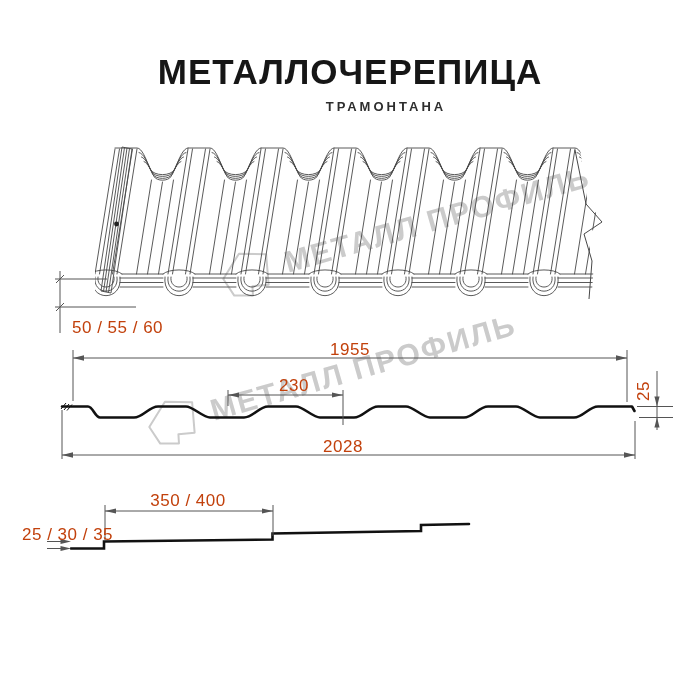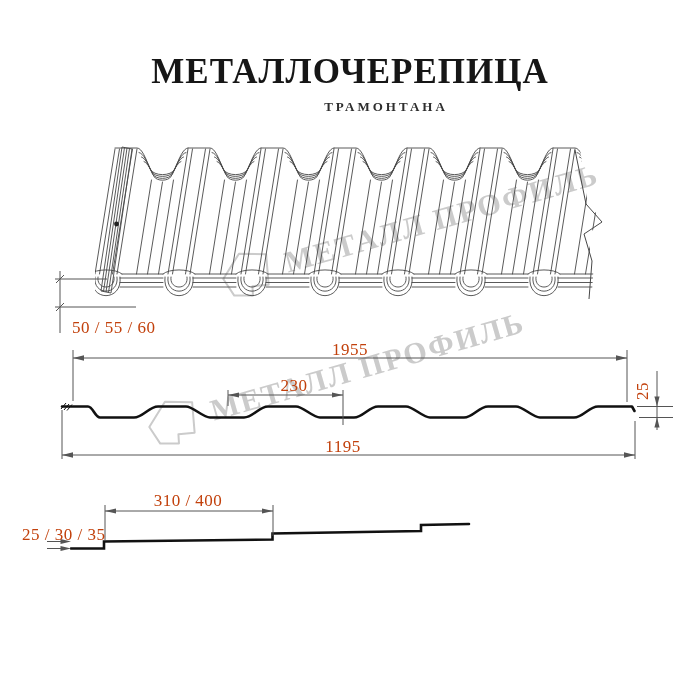"МЕТАЛЛОЧЕРЕПИЦА" .canvas { font-family: Liberation Serif, serif -> Liberation Sans, sans-serif }
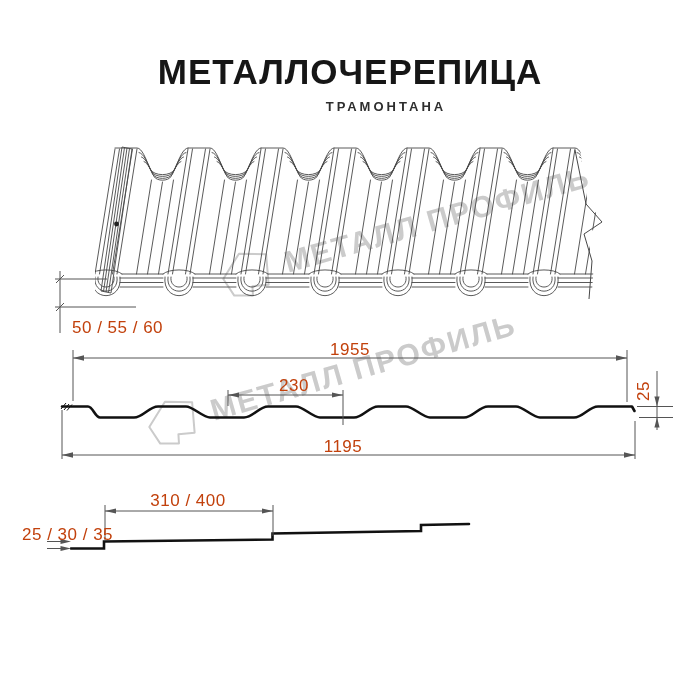"1195" span.dim { text: 1195 -> 2028 }
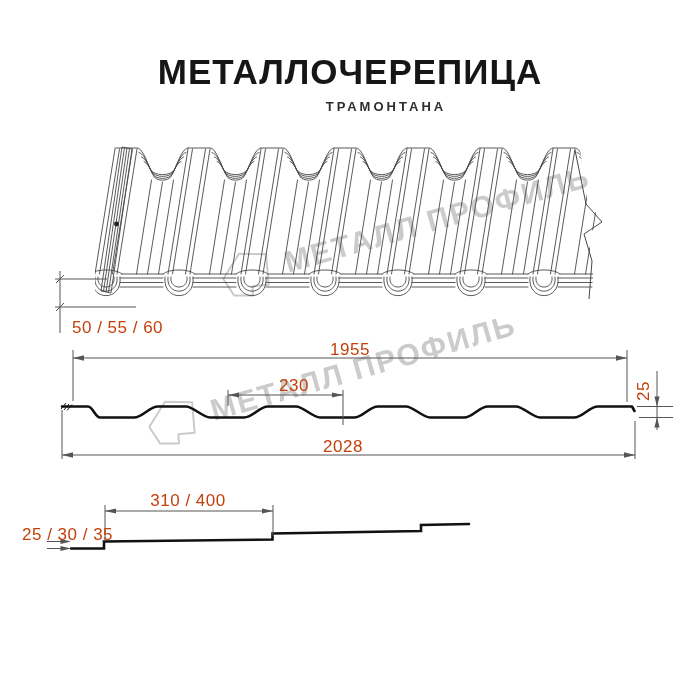"310 / 400" span.dim { text: 310 -> 350 }
